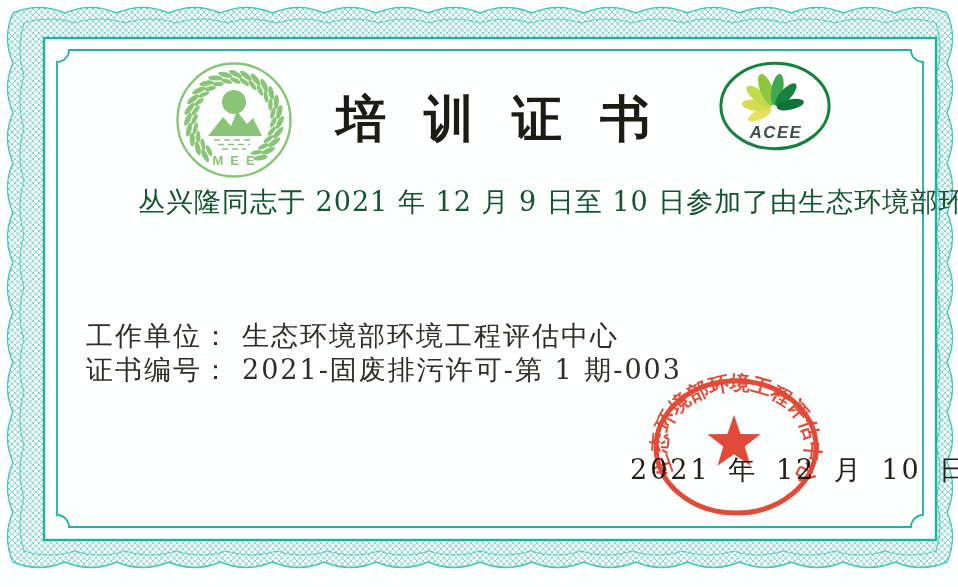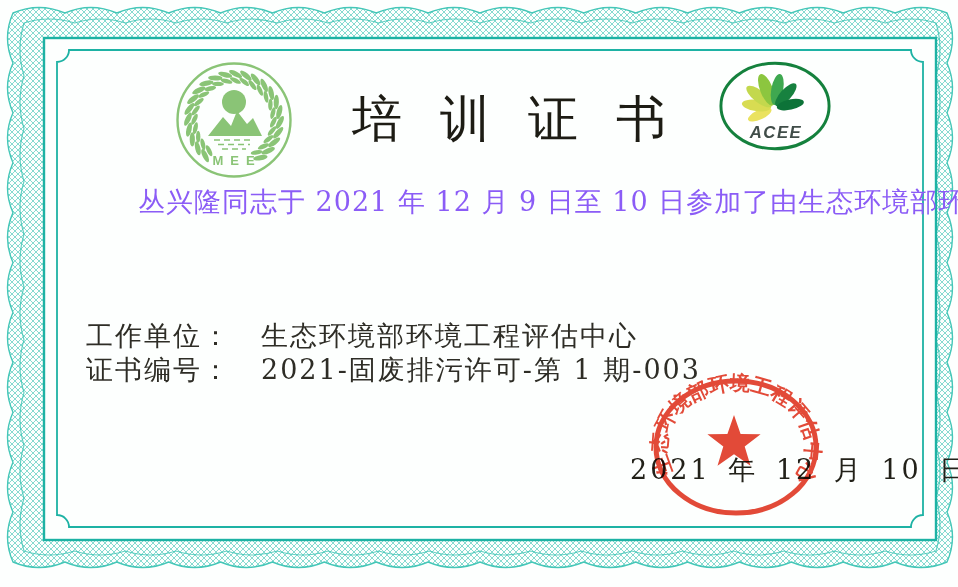"培训证书" .title { font-weight: 400 -> 700; left: 352px -> 336px }
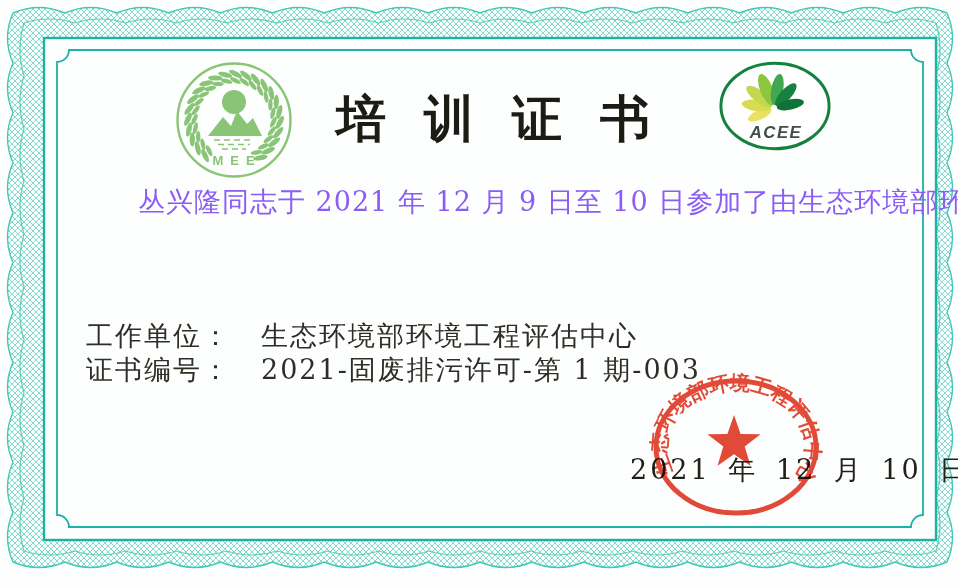"丛兴隆同志于 2021 年 12 月" .body-text { color: #8b5cf6 -> #14532d }
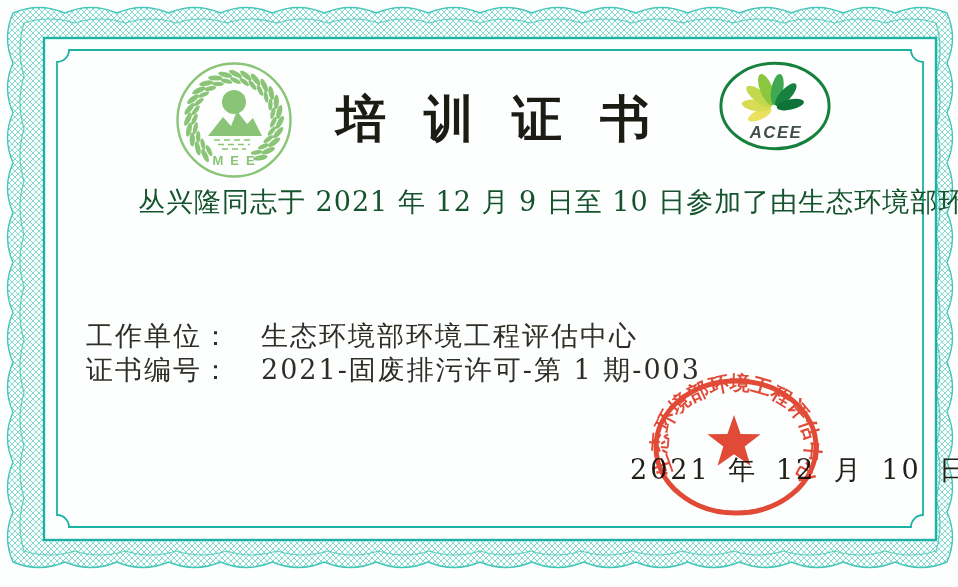"工作单位：" .field .flabel { margin-right: 30px -> 11px }
